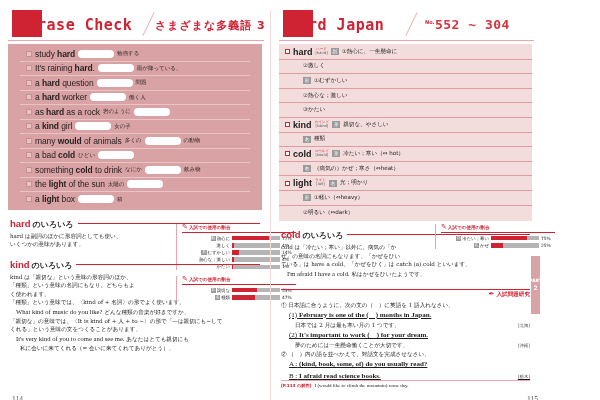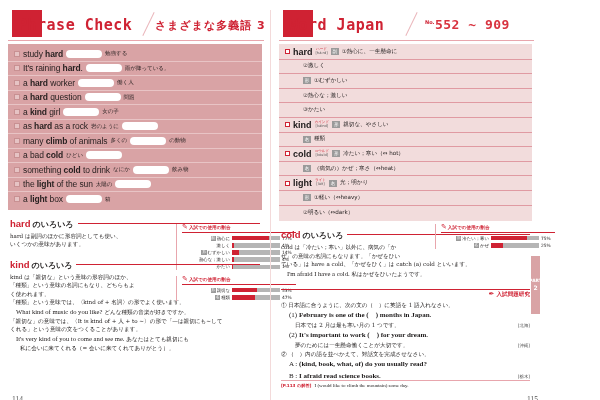"552 ~ 909" div.hdr-num { text: 909 -> 304 }
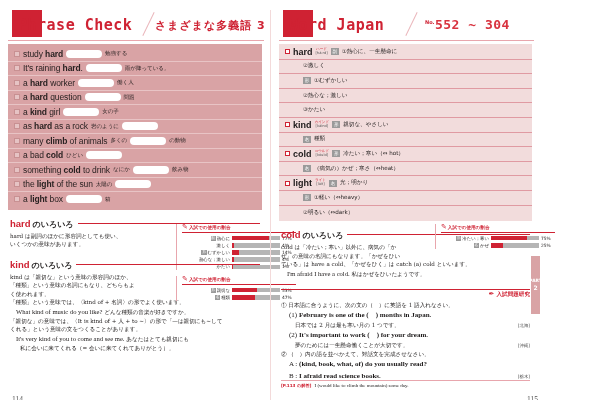"study hard" .phrase-wrap { padding: 3px 0 -> 3px 12px }
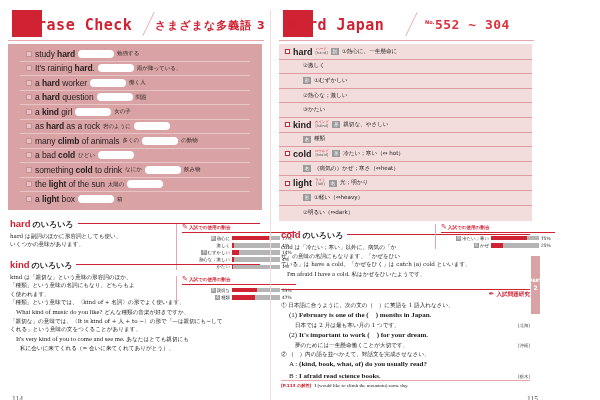"a hard worker" div.prow { order: before "a hard question" -> after "a hard question" }
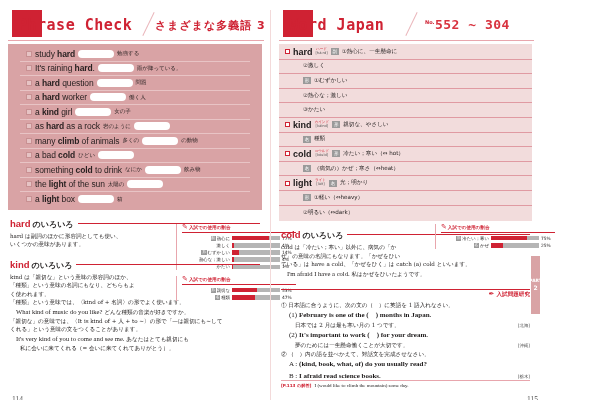"a kind girl" div.prow { order: before "as hard as a rock" -> after "as hard as a rock" }
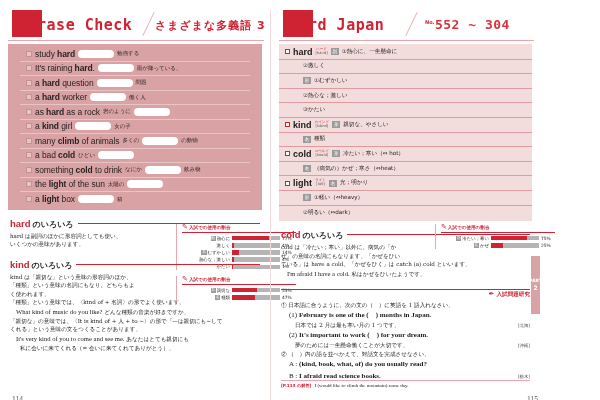"climb" b { text: climb -> would }
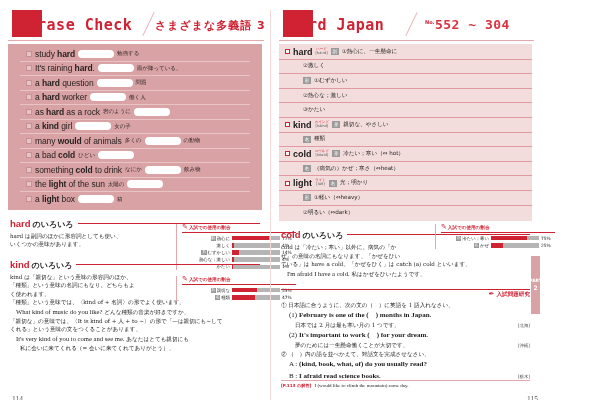"(1) February is one of" .ind1 { text-decoration: none -> underline }
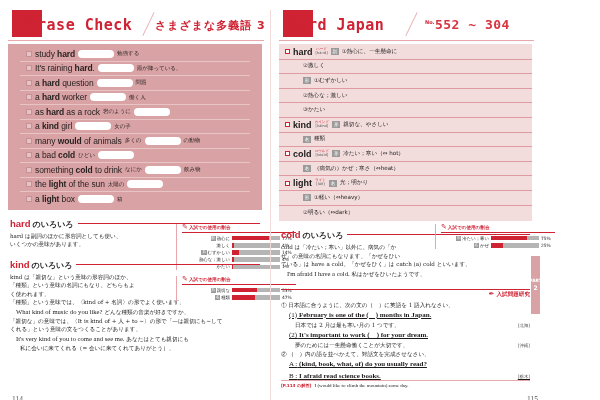"(kind, book, what, of) do" b { text: what -> some }
